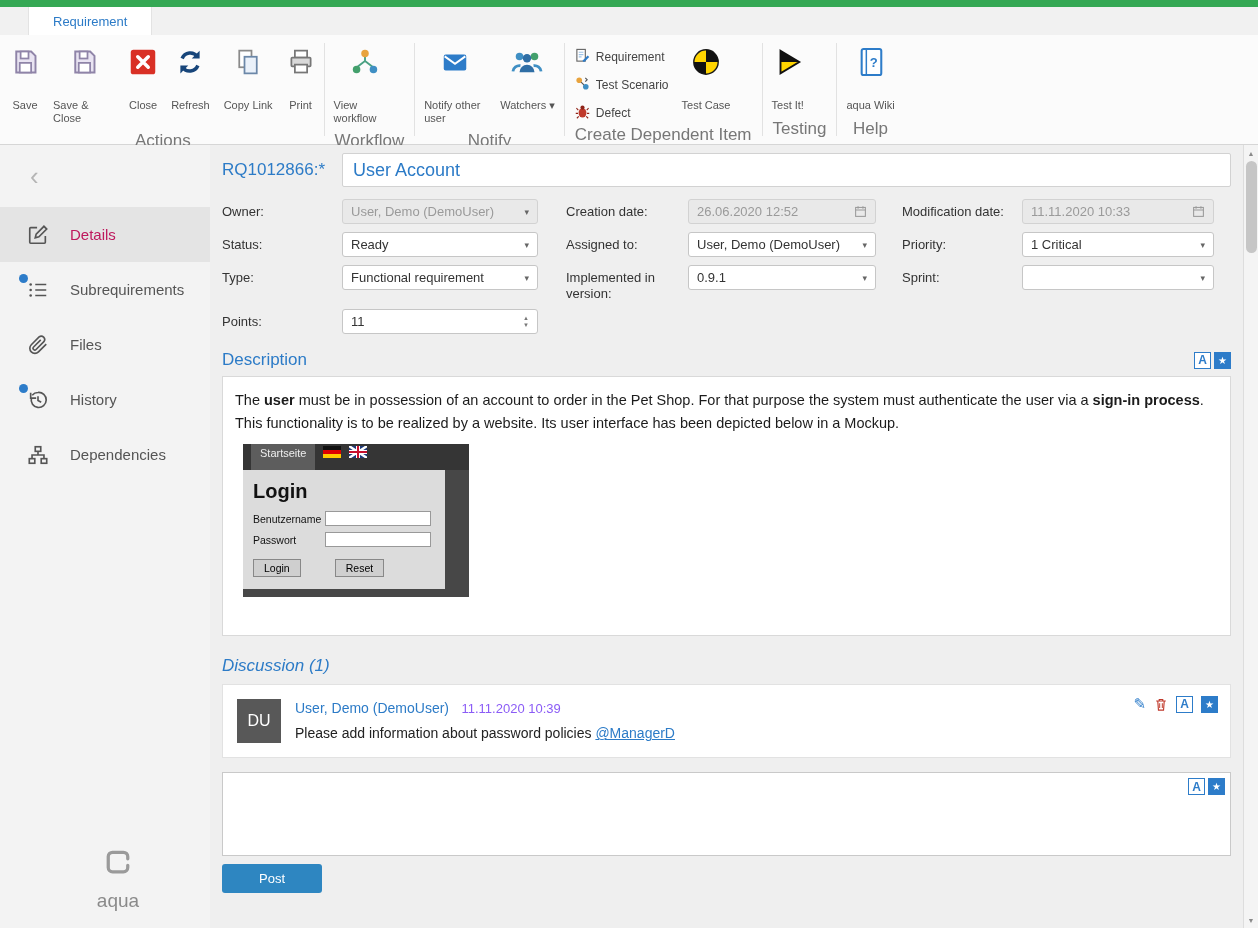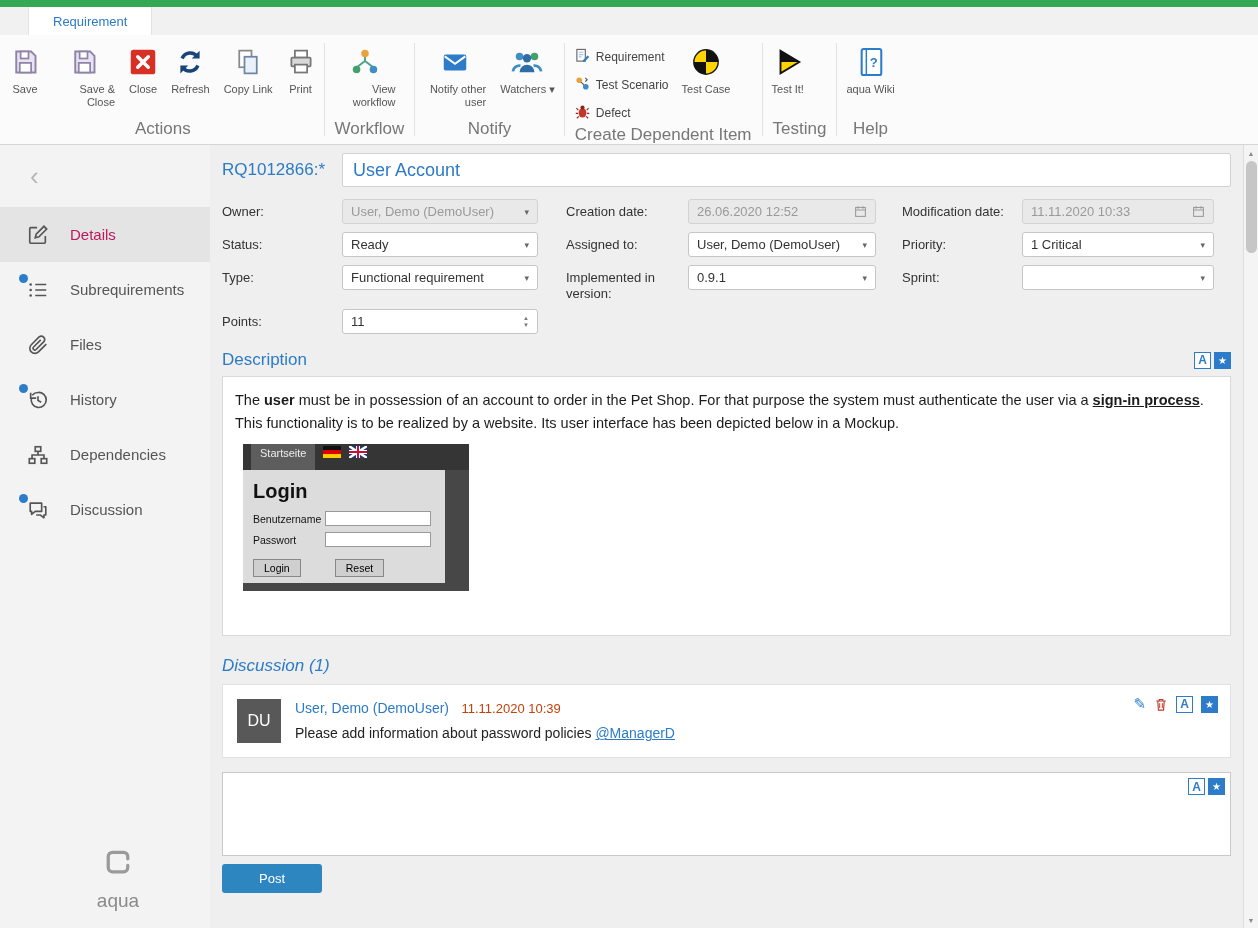"Save" .rlabel { margin-top: 4px -> 20px; text-align: right -> left }
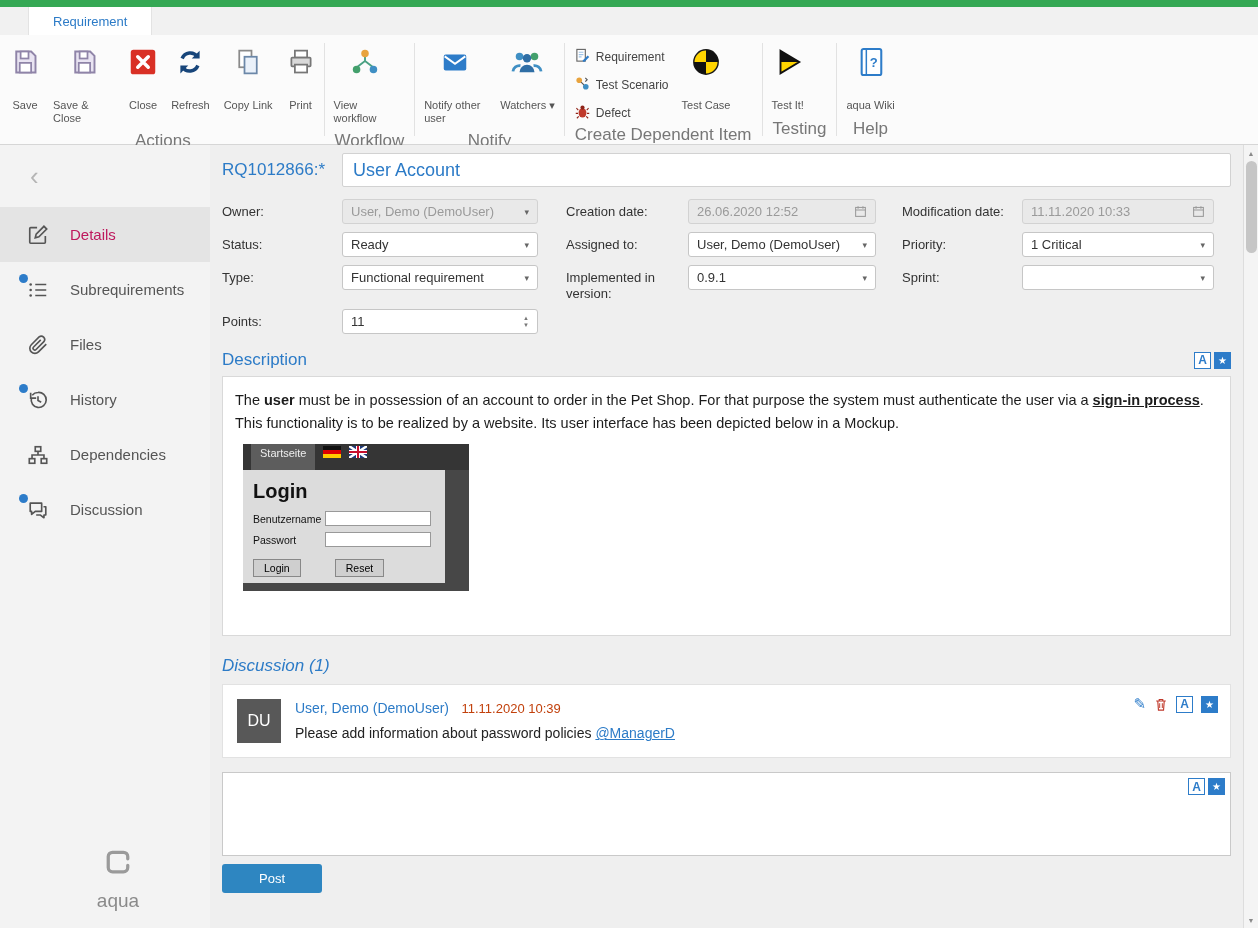"sign-in process" .bu { text-decoration: underline -> none }
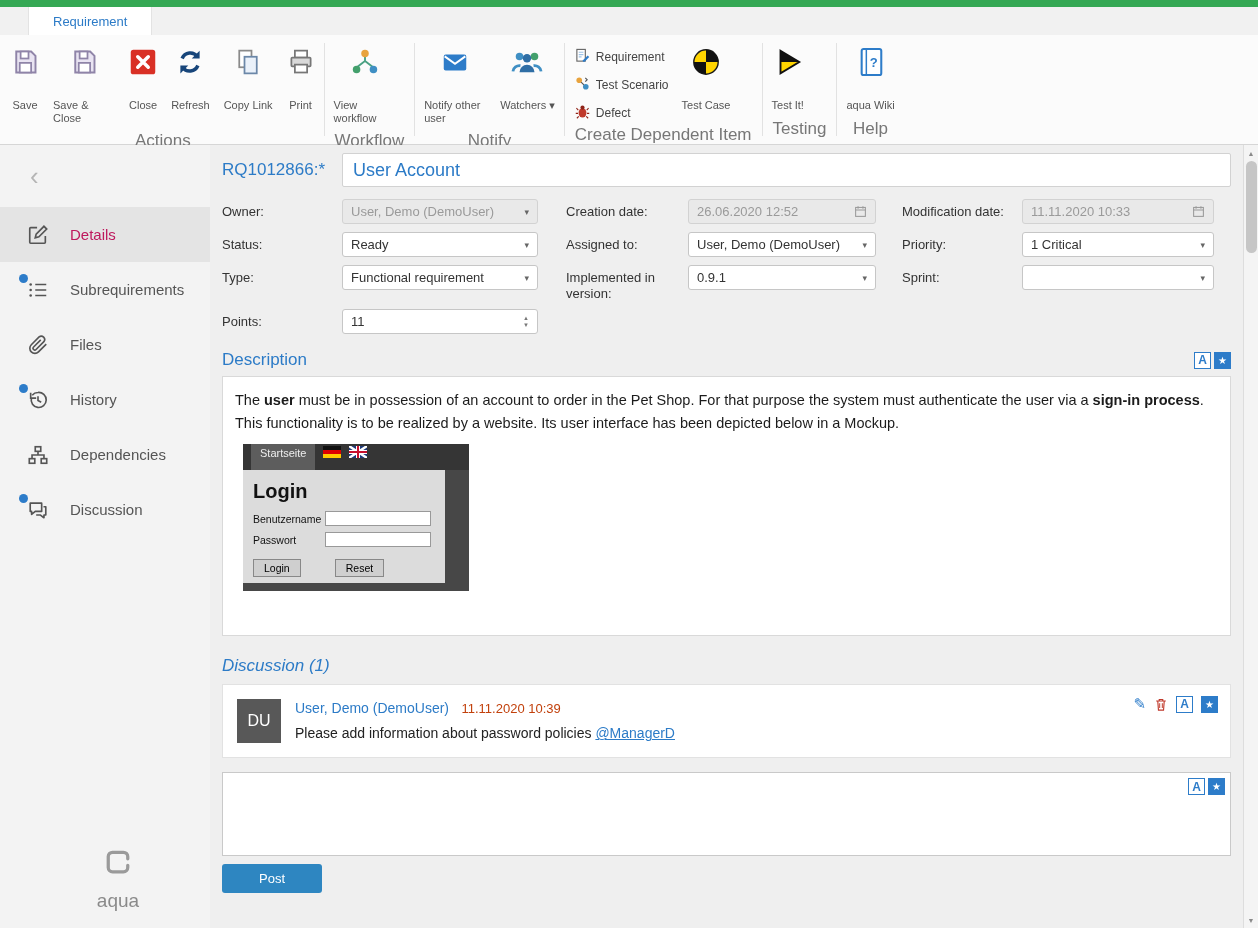"Login" .mockup-body { padding: 8px 10px 6px -> 8px 10px 12px }
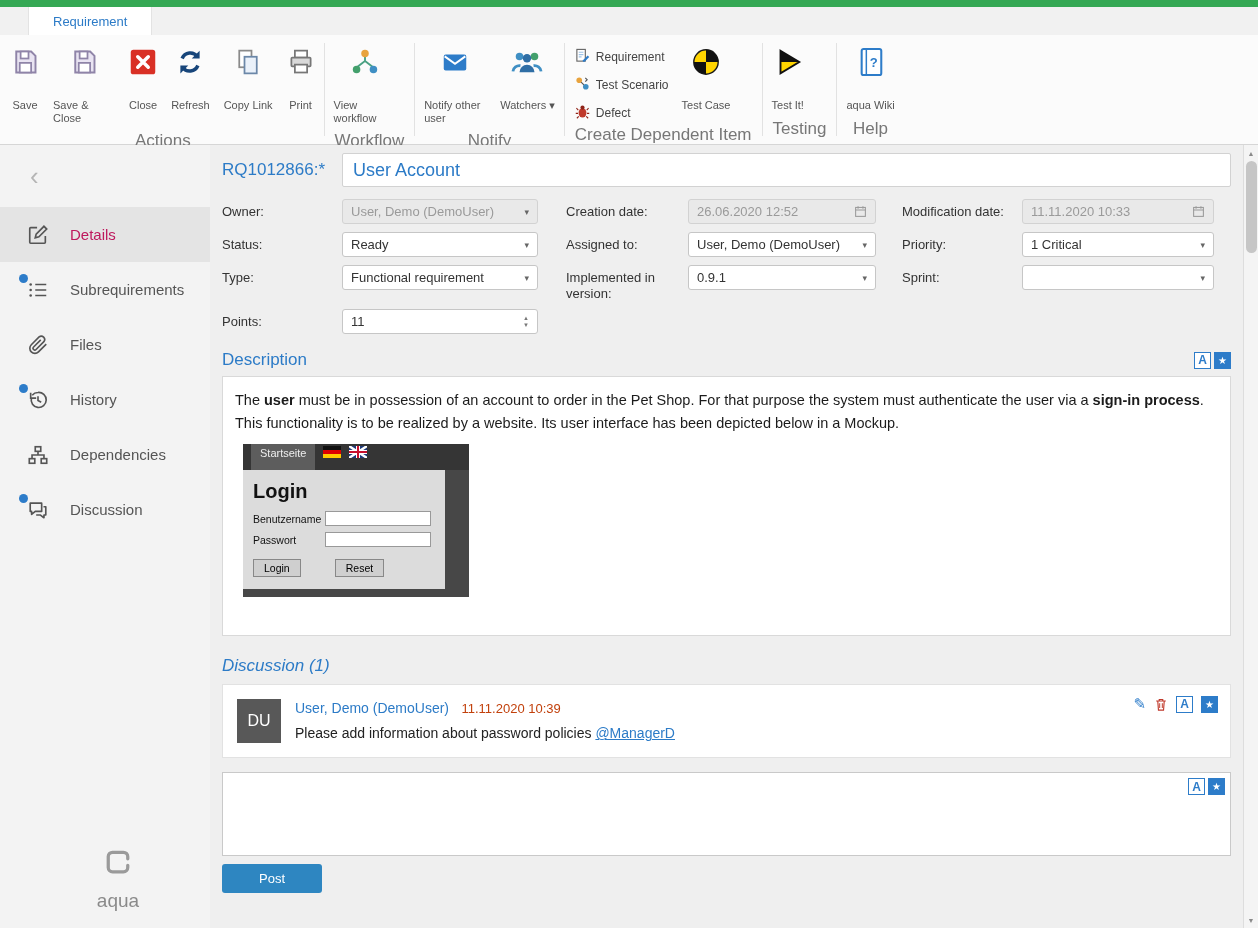"Discussion" div.nav-item { html: <div> <span> <span></span> <svg> <path></path> <path></path> </svg> </span> <span>Discussion</span> </div> -> none }
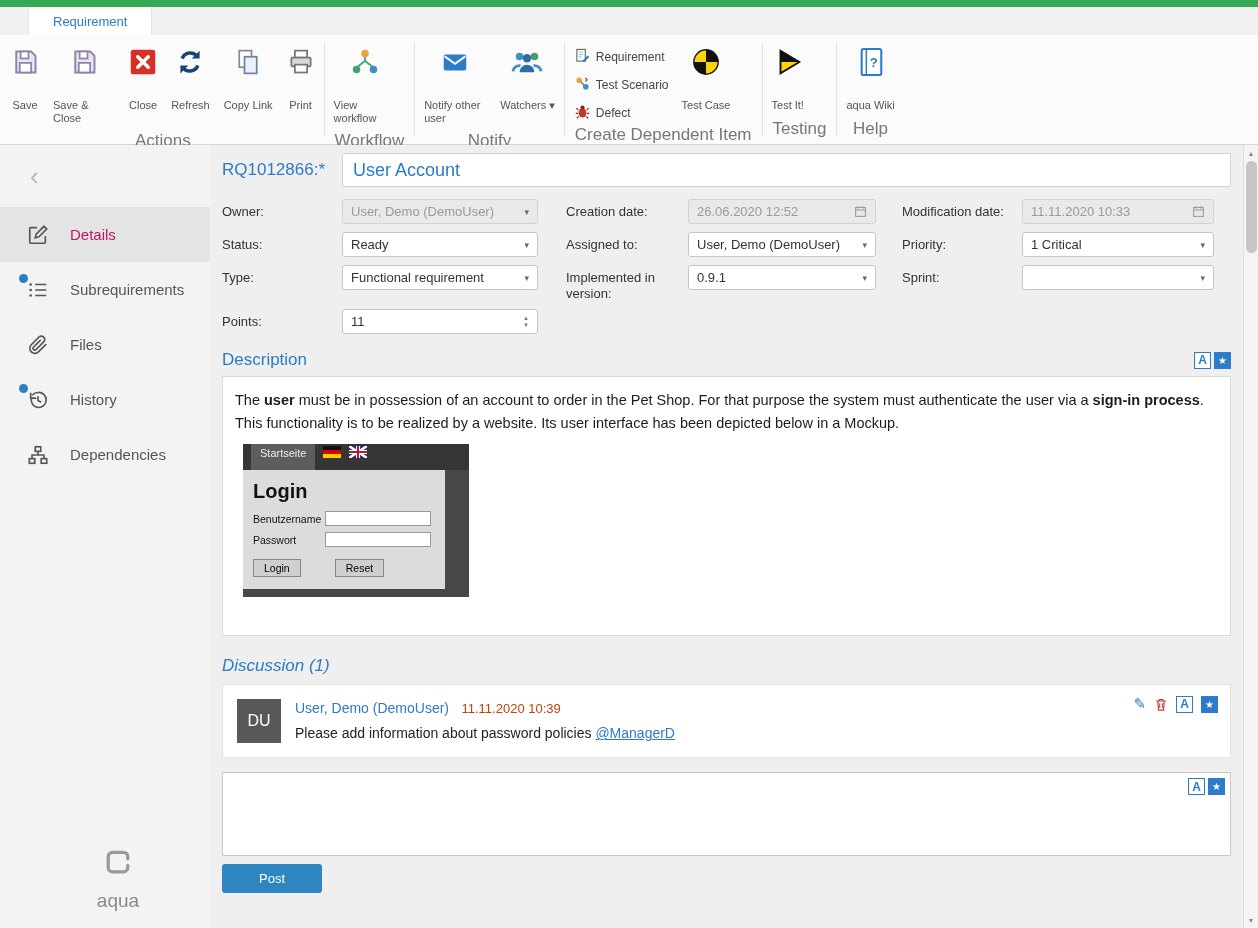"11.11.2020 10:39" .comment-time { color: #c2410c -> #8b5cf6 }
